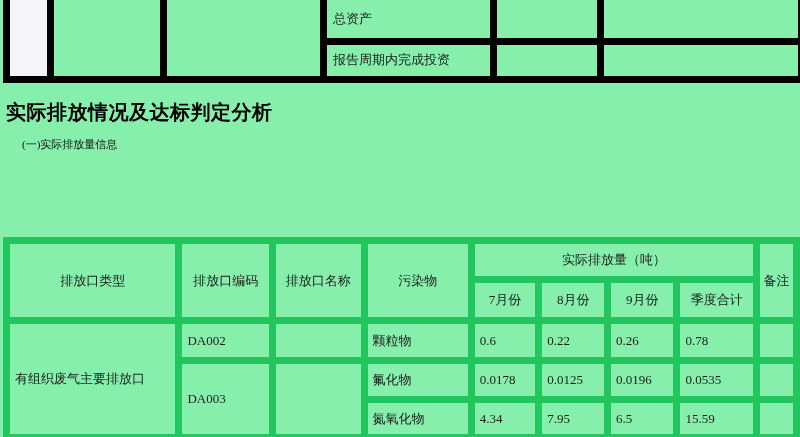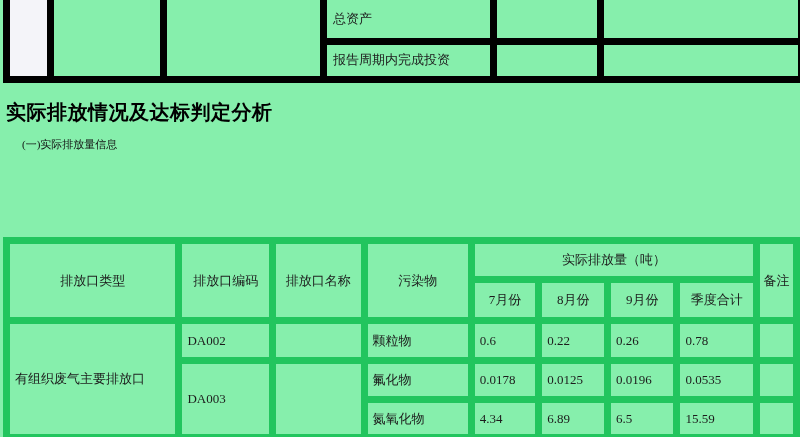"6.89" td { text: 6.89 -> 7.95 }
